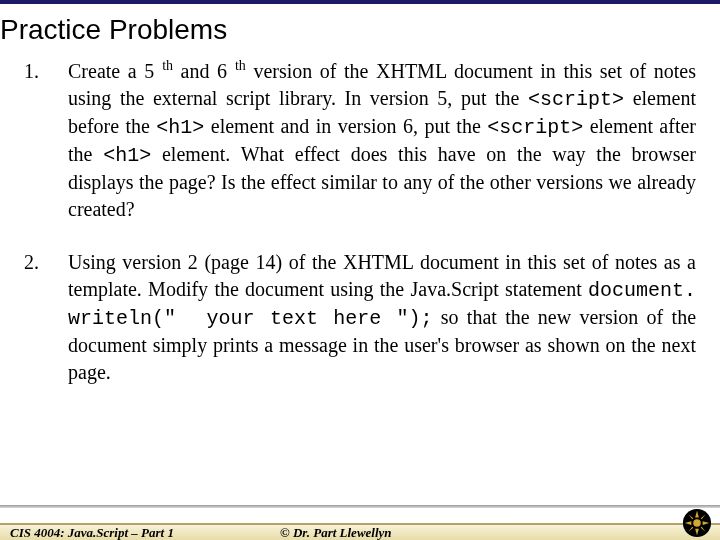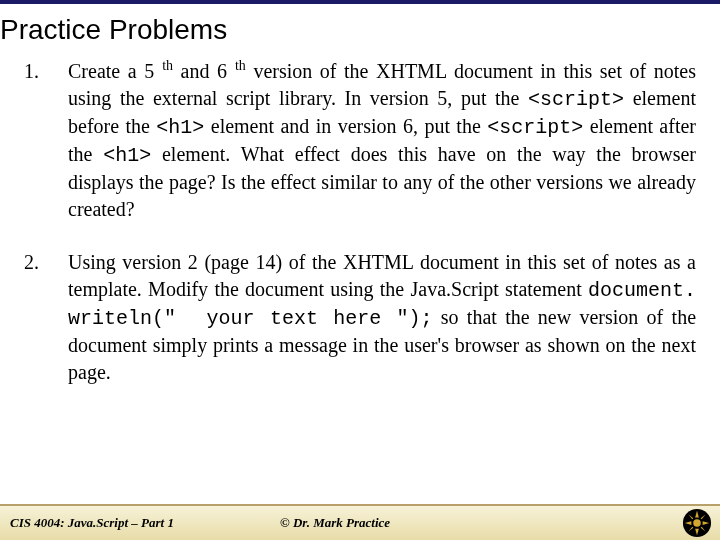"CIS 4004: Java.Script – Part" .footer { height: 36px -> 17px }
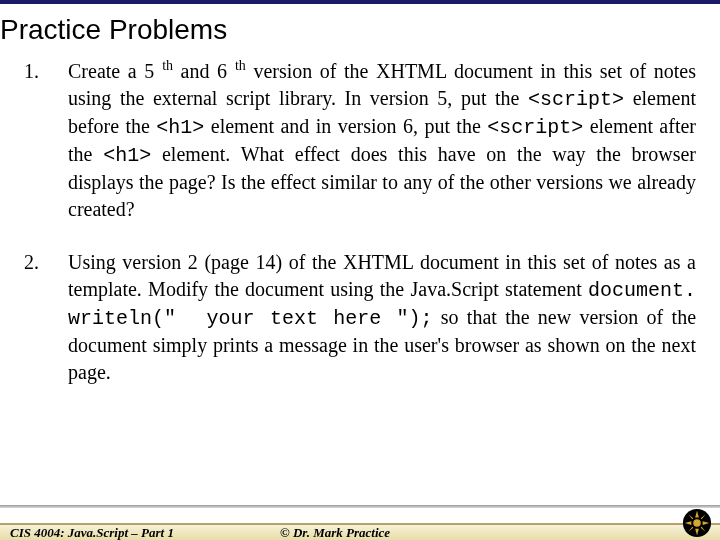"© Dr. Mark Practice" div.right { text: Mark Practice -> Part Llewellyn }
